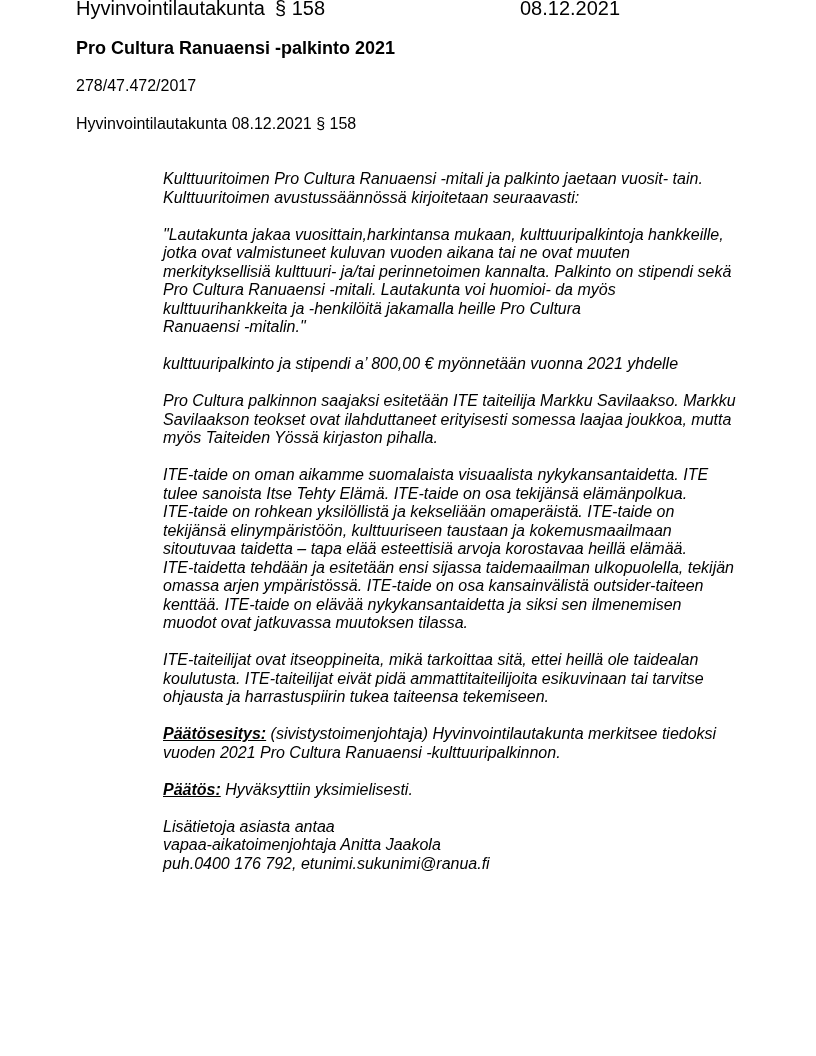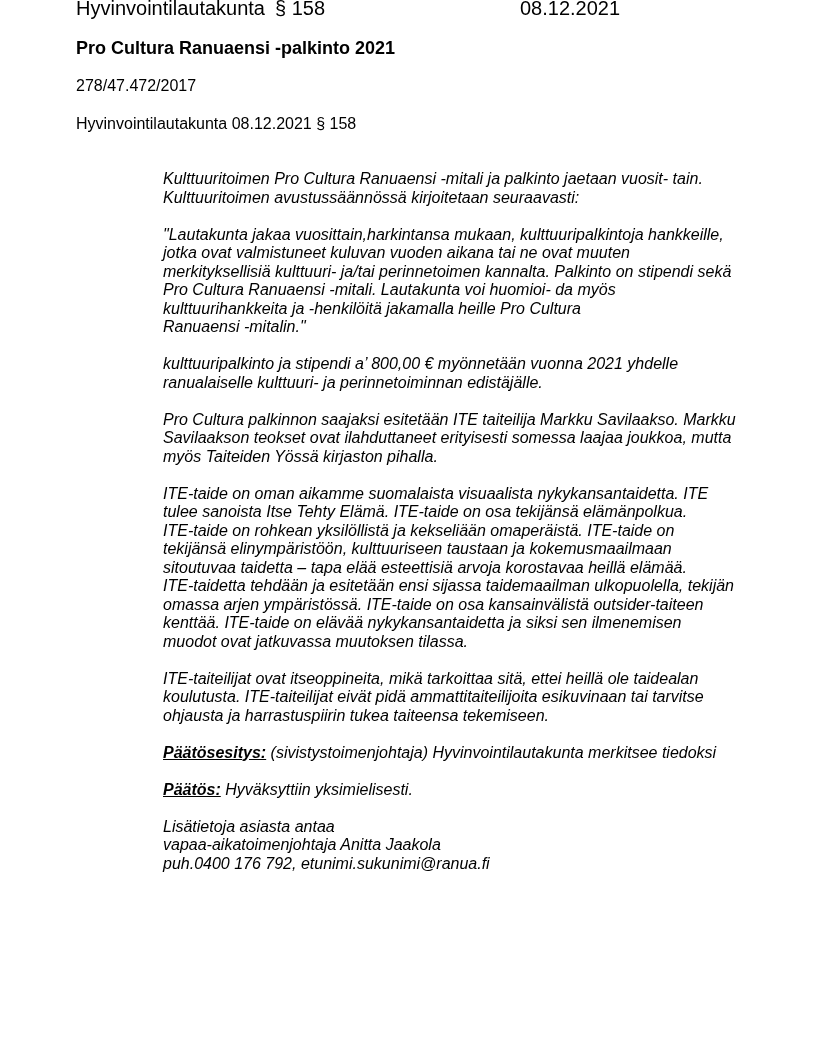"ranualaiselle kulttuuri- ja" span.line { html: <span>ranualaiselle kulttuuri- ja perinnetoiminnan edistäjälle.</span> -> none }
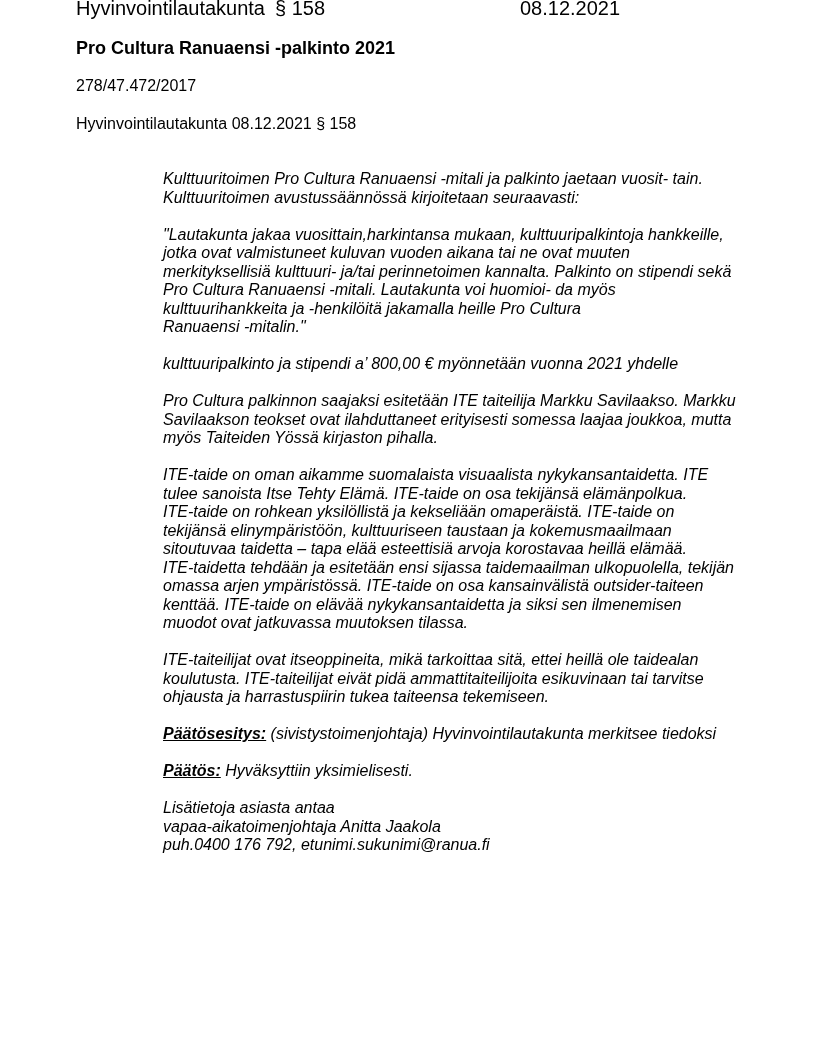"vuoden 2021 Pro Cultura Ranuaensi" span.line { html: none -> <span>vuoden 2021 Pro Cultura Ranuaensi -kulttuuripalkinnon.</span> }
